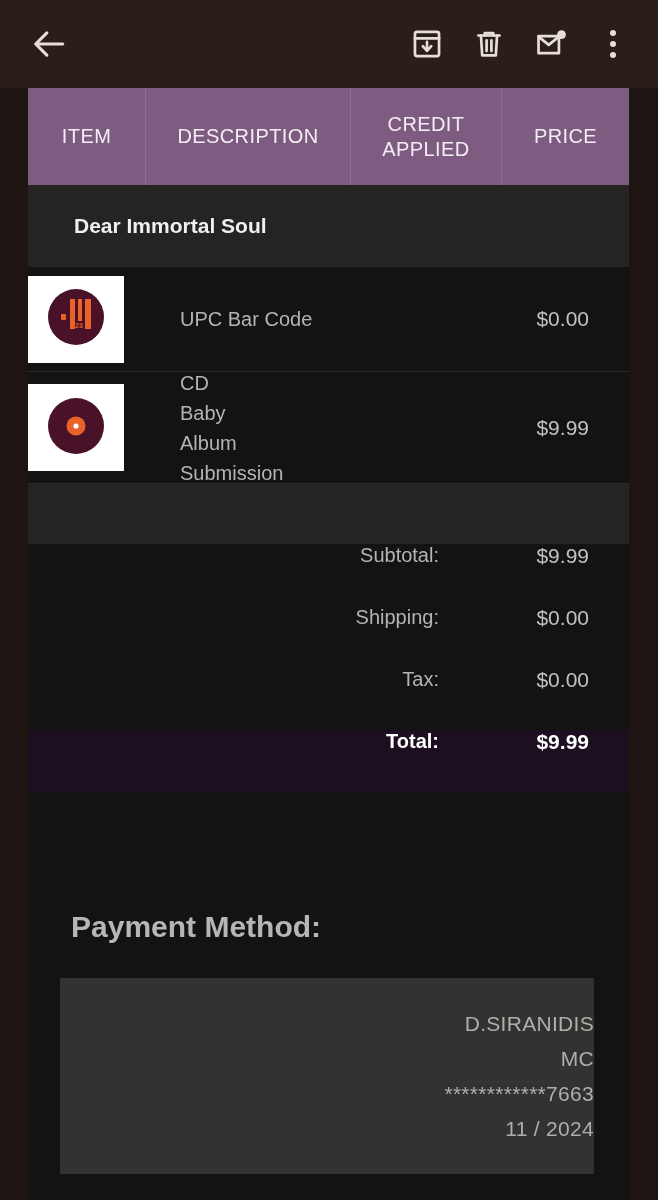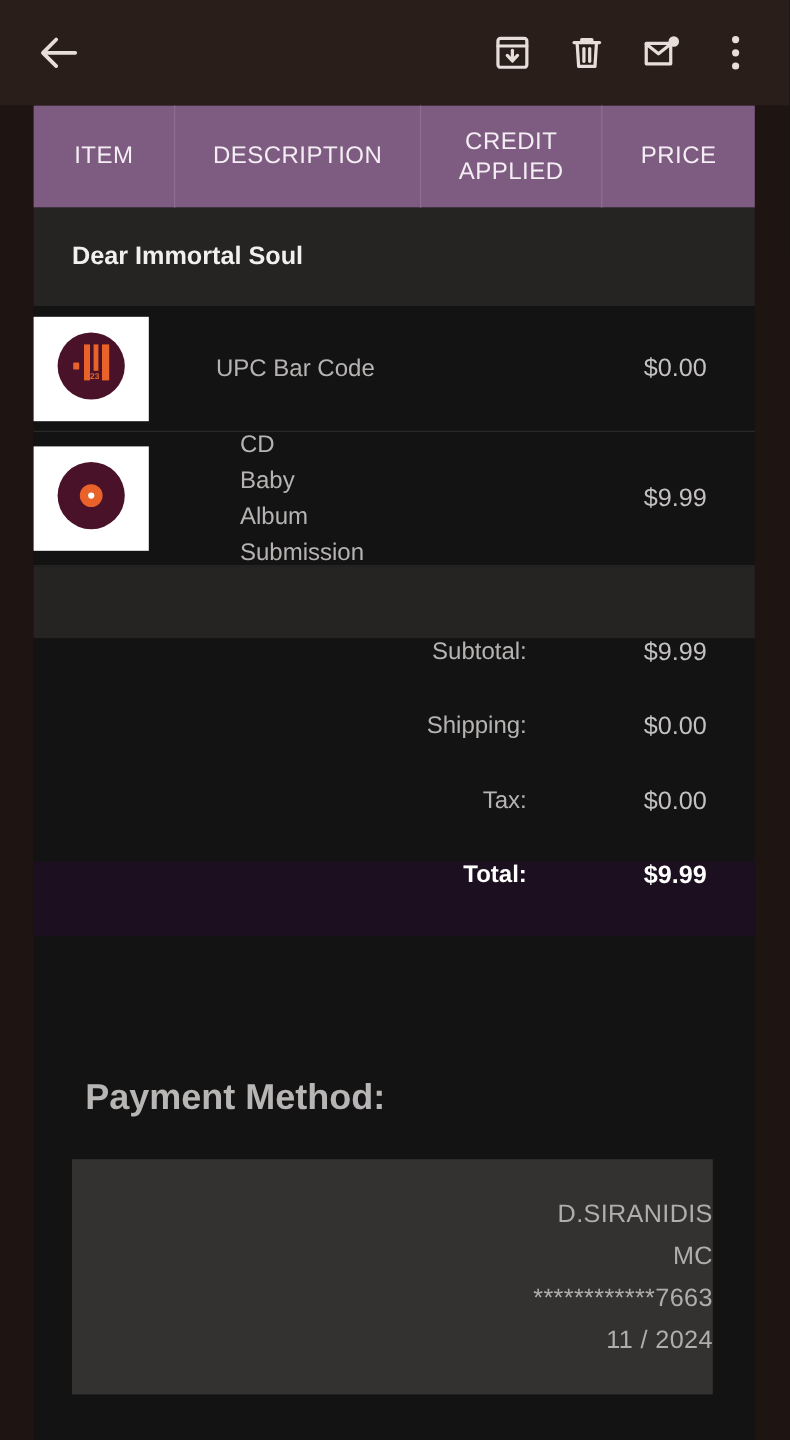"ITEM" .inv-head { height: 85px -> 97px }
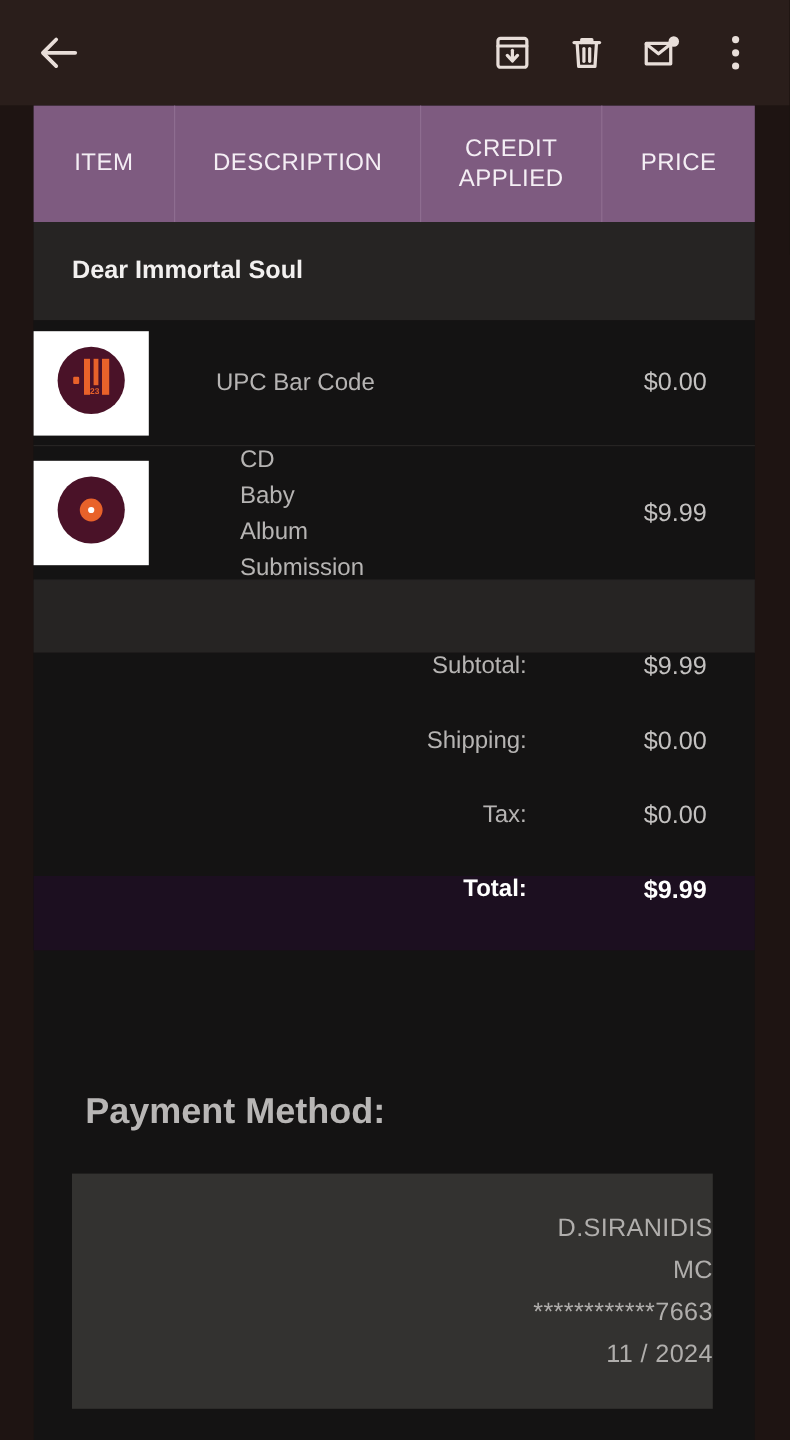"Dear Immortal Soul" .album-row { padding-left: 32px -> 46px }
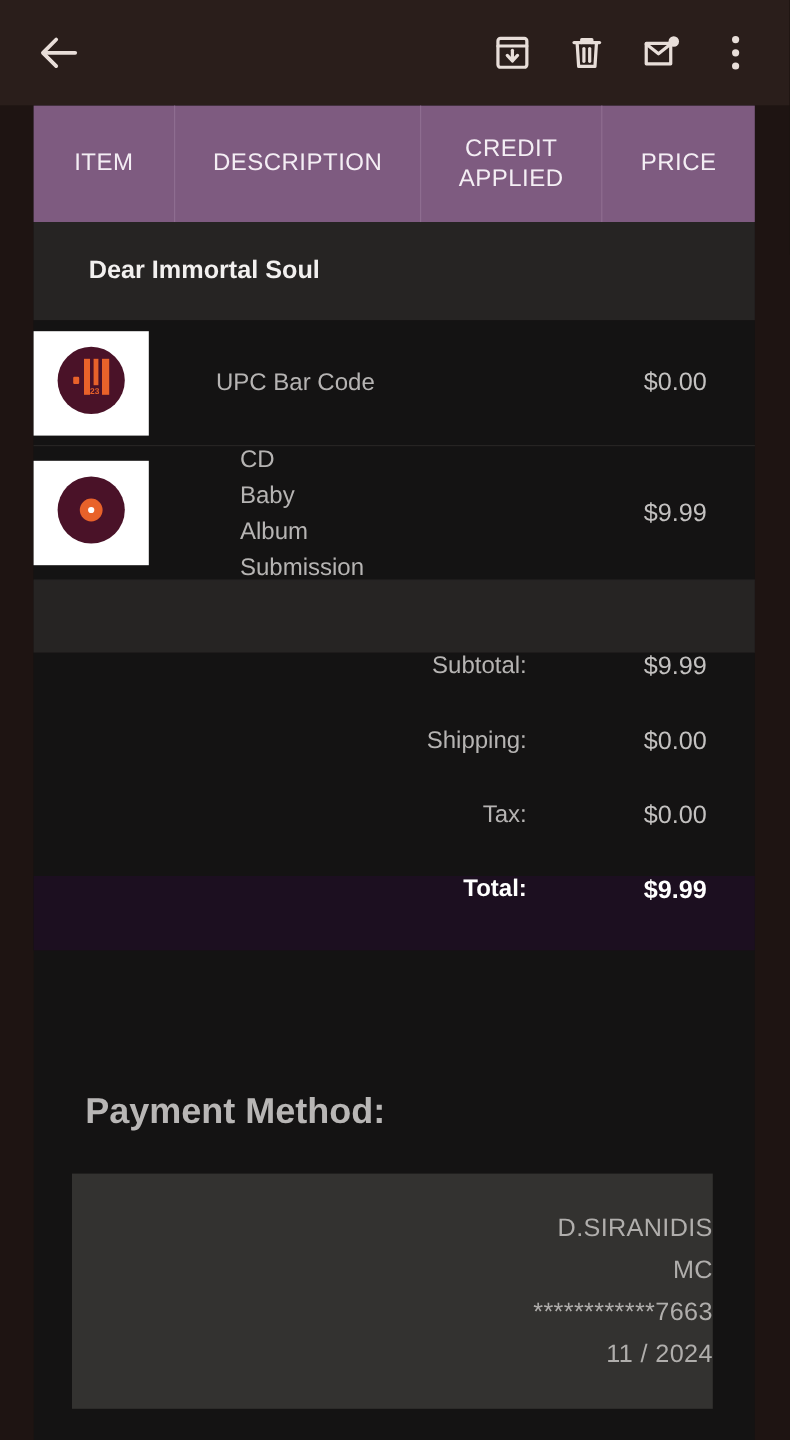"CD" .line-item.r2 { gap: 20px -> none }
